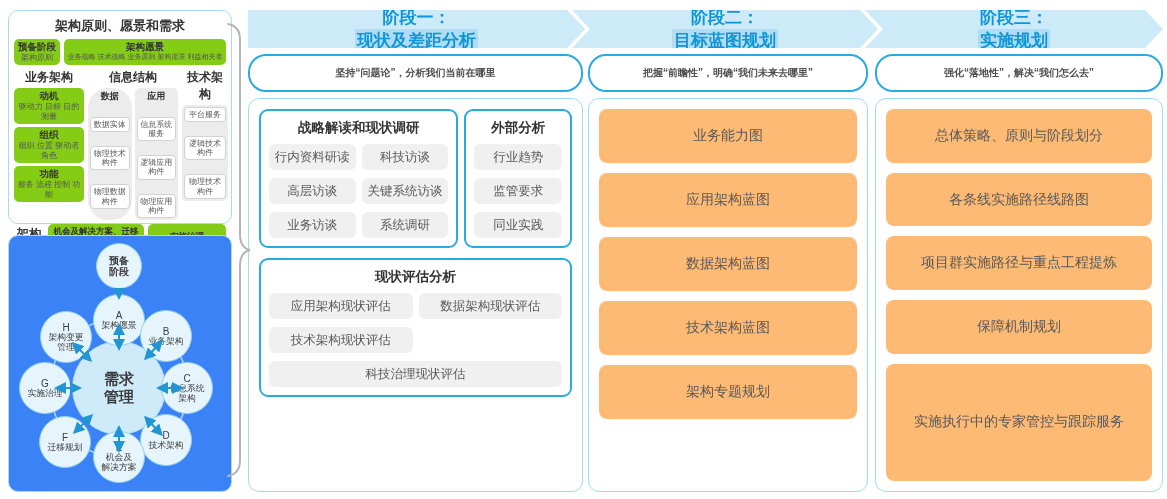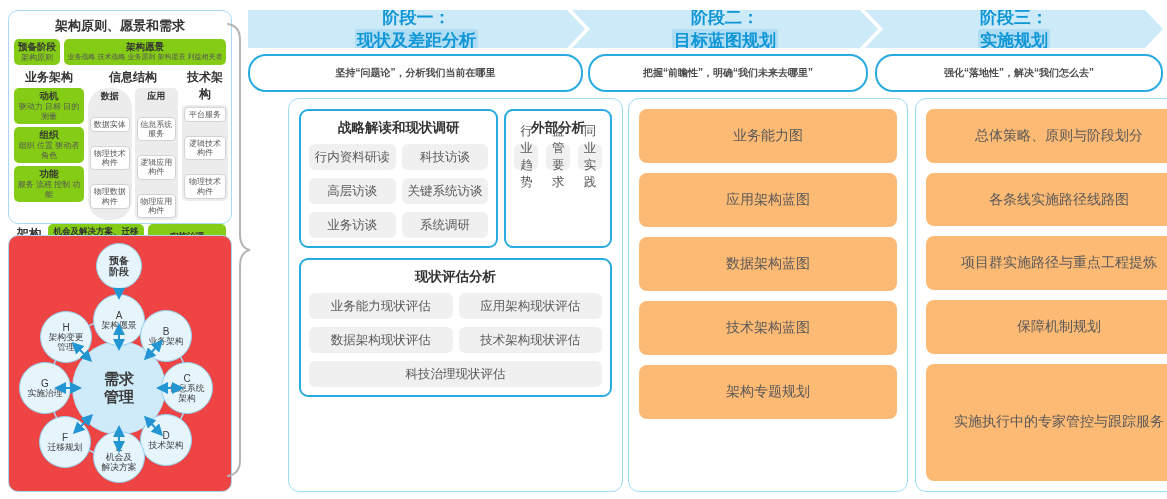"战略解读和现状调研" .col { margin-left: 40px -> none }
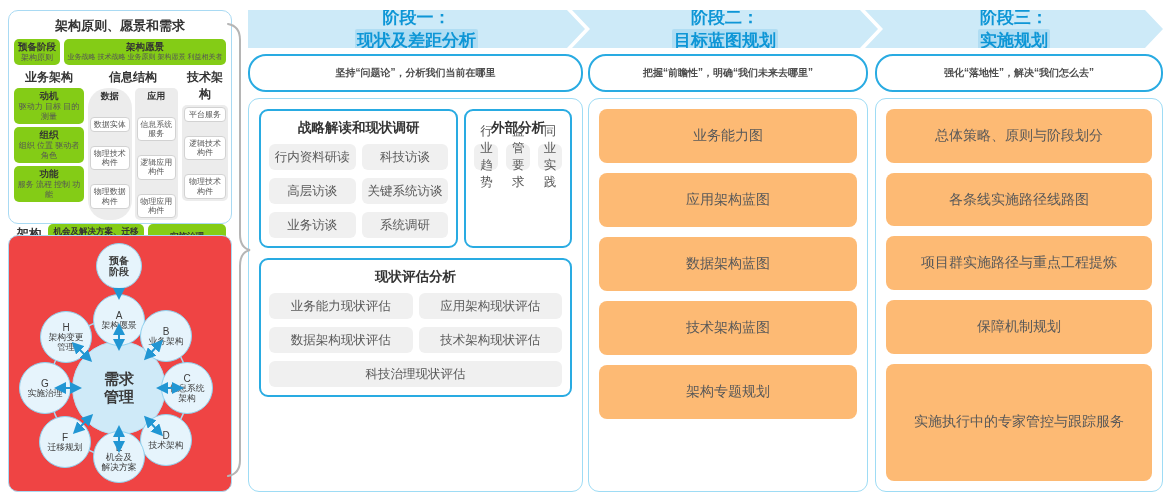"行业趋势" .stack { flex-direction: row -> column }
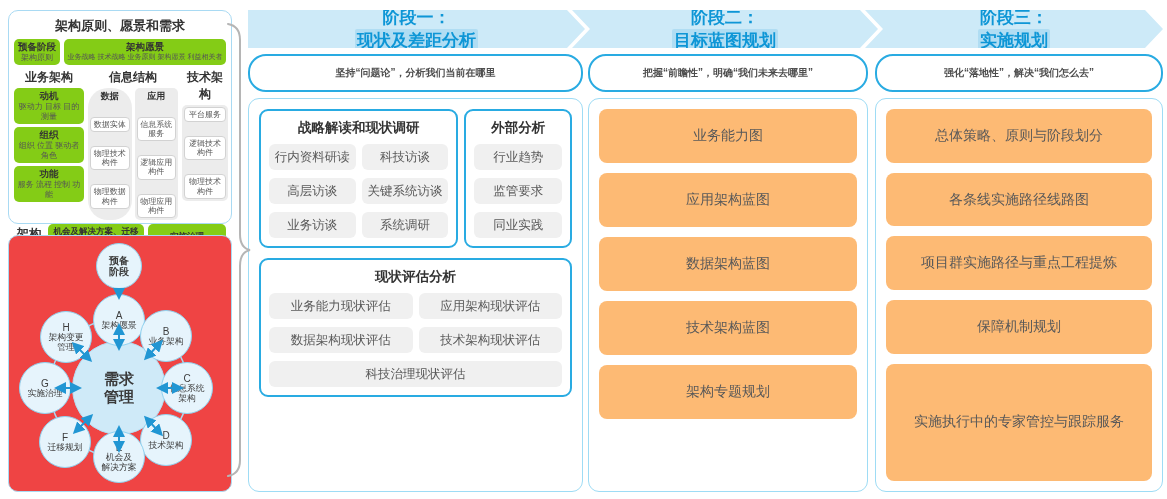"预备" #left-bottom { background: #ef4444 -> #3b82f6 }
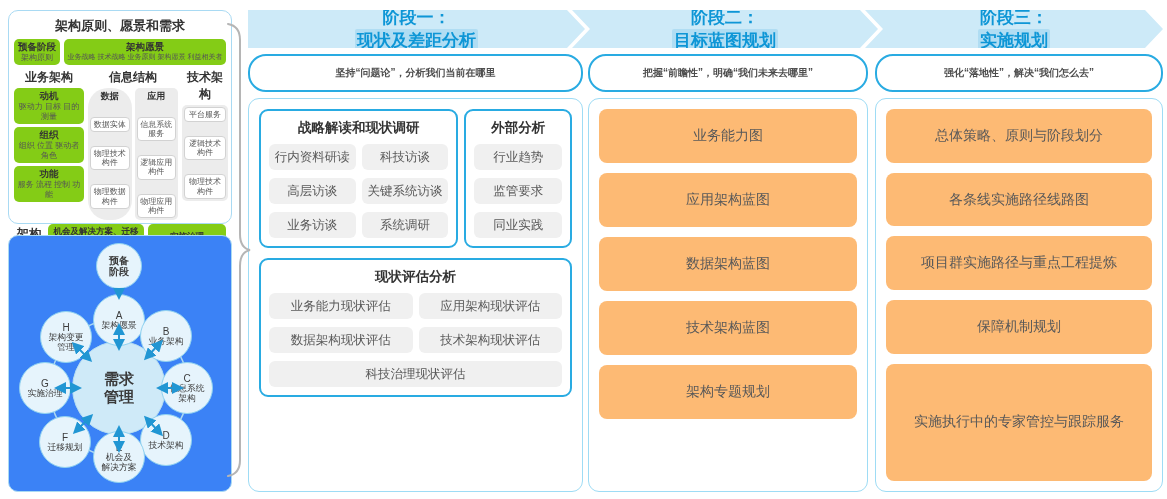"业务能力现状评估" div.chip { html: <div>业务能力现状评估</div> -> none }
